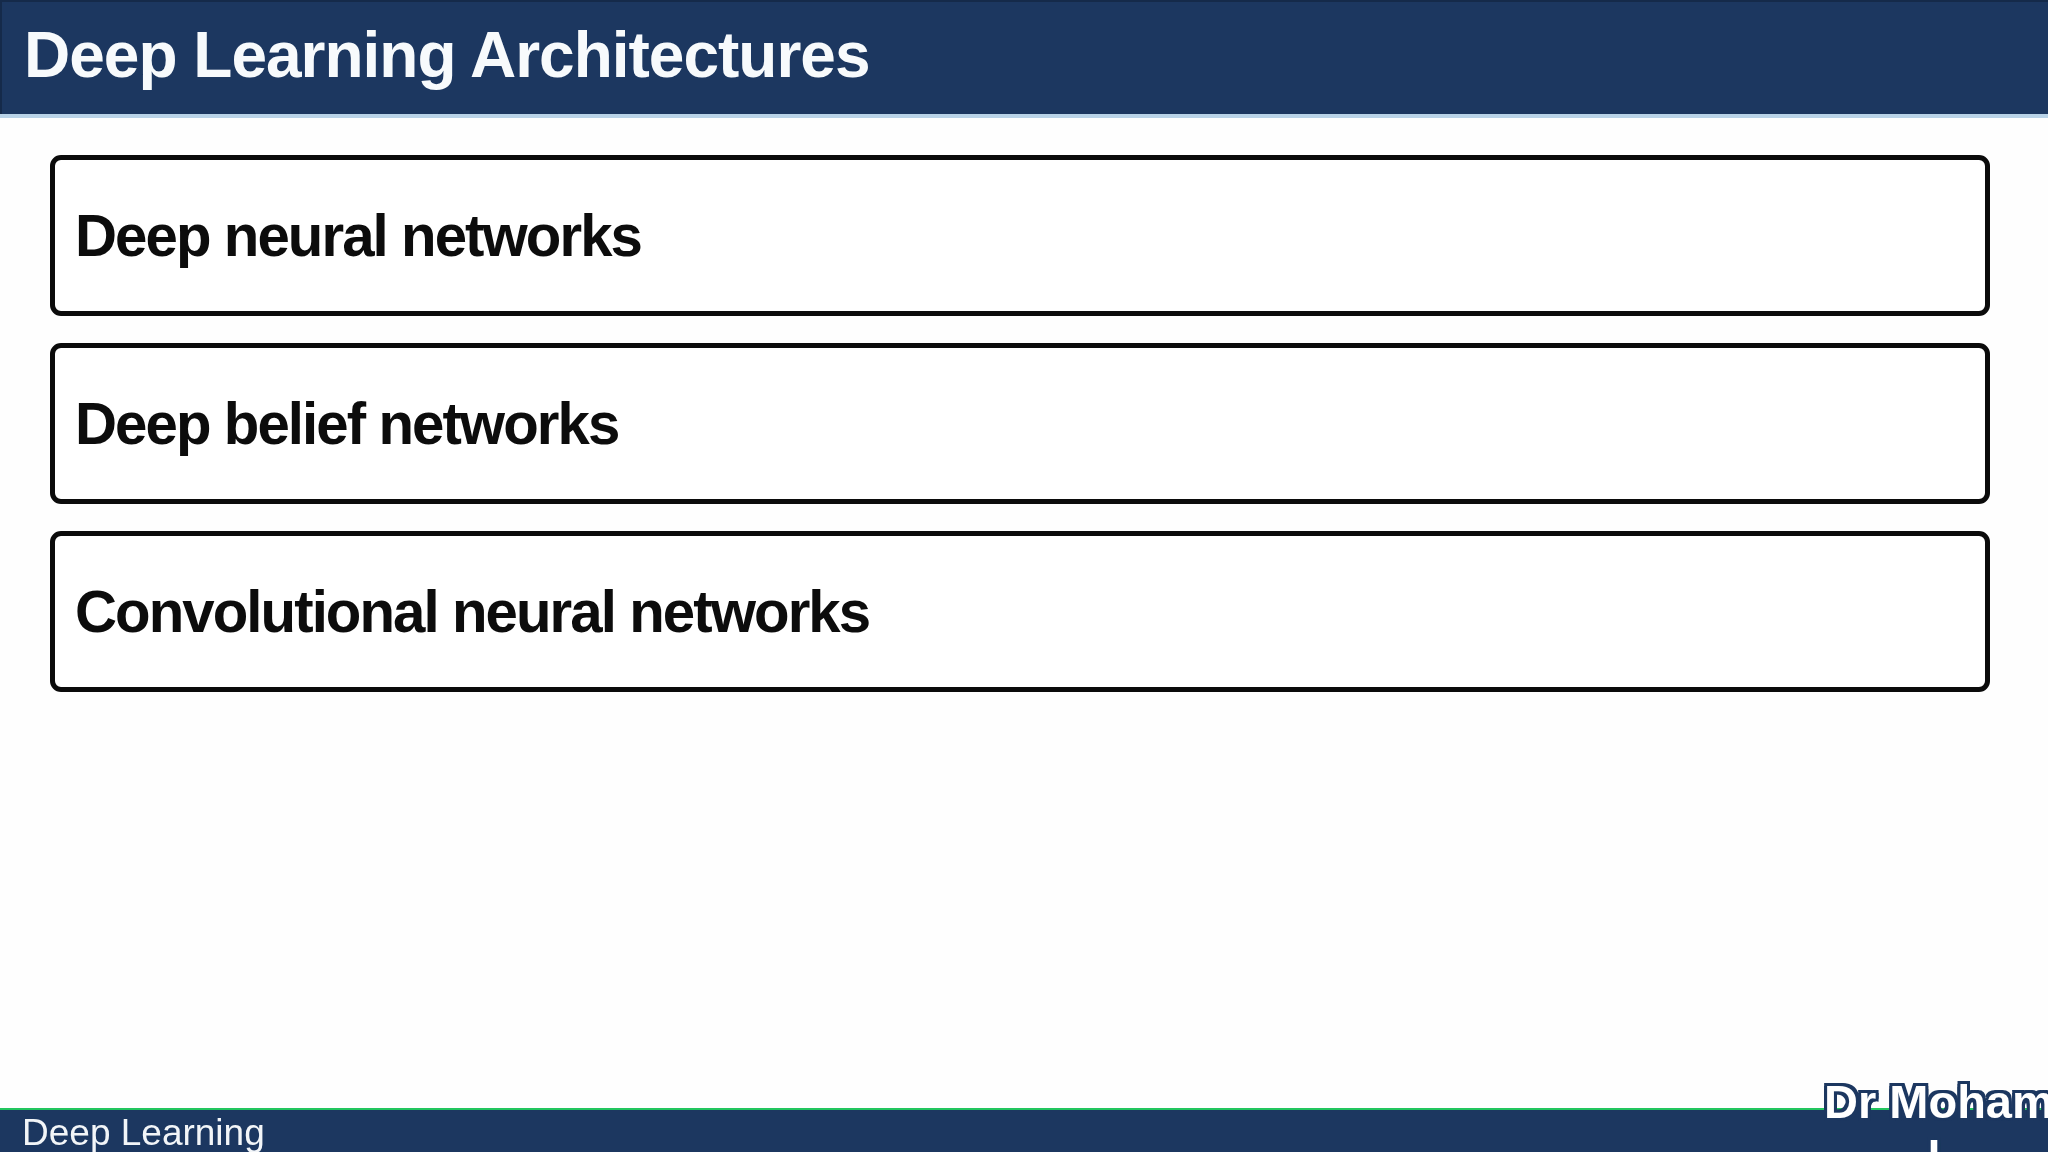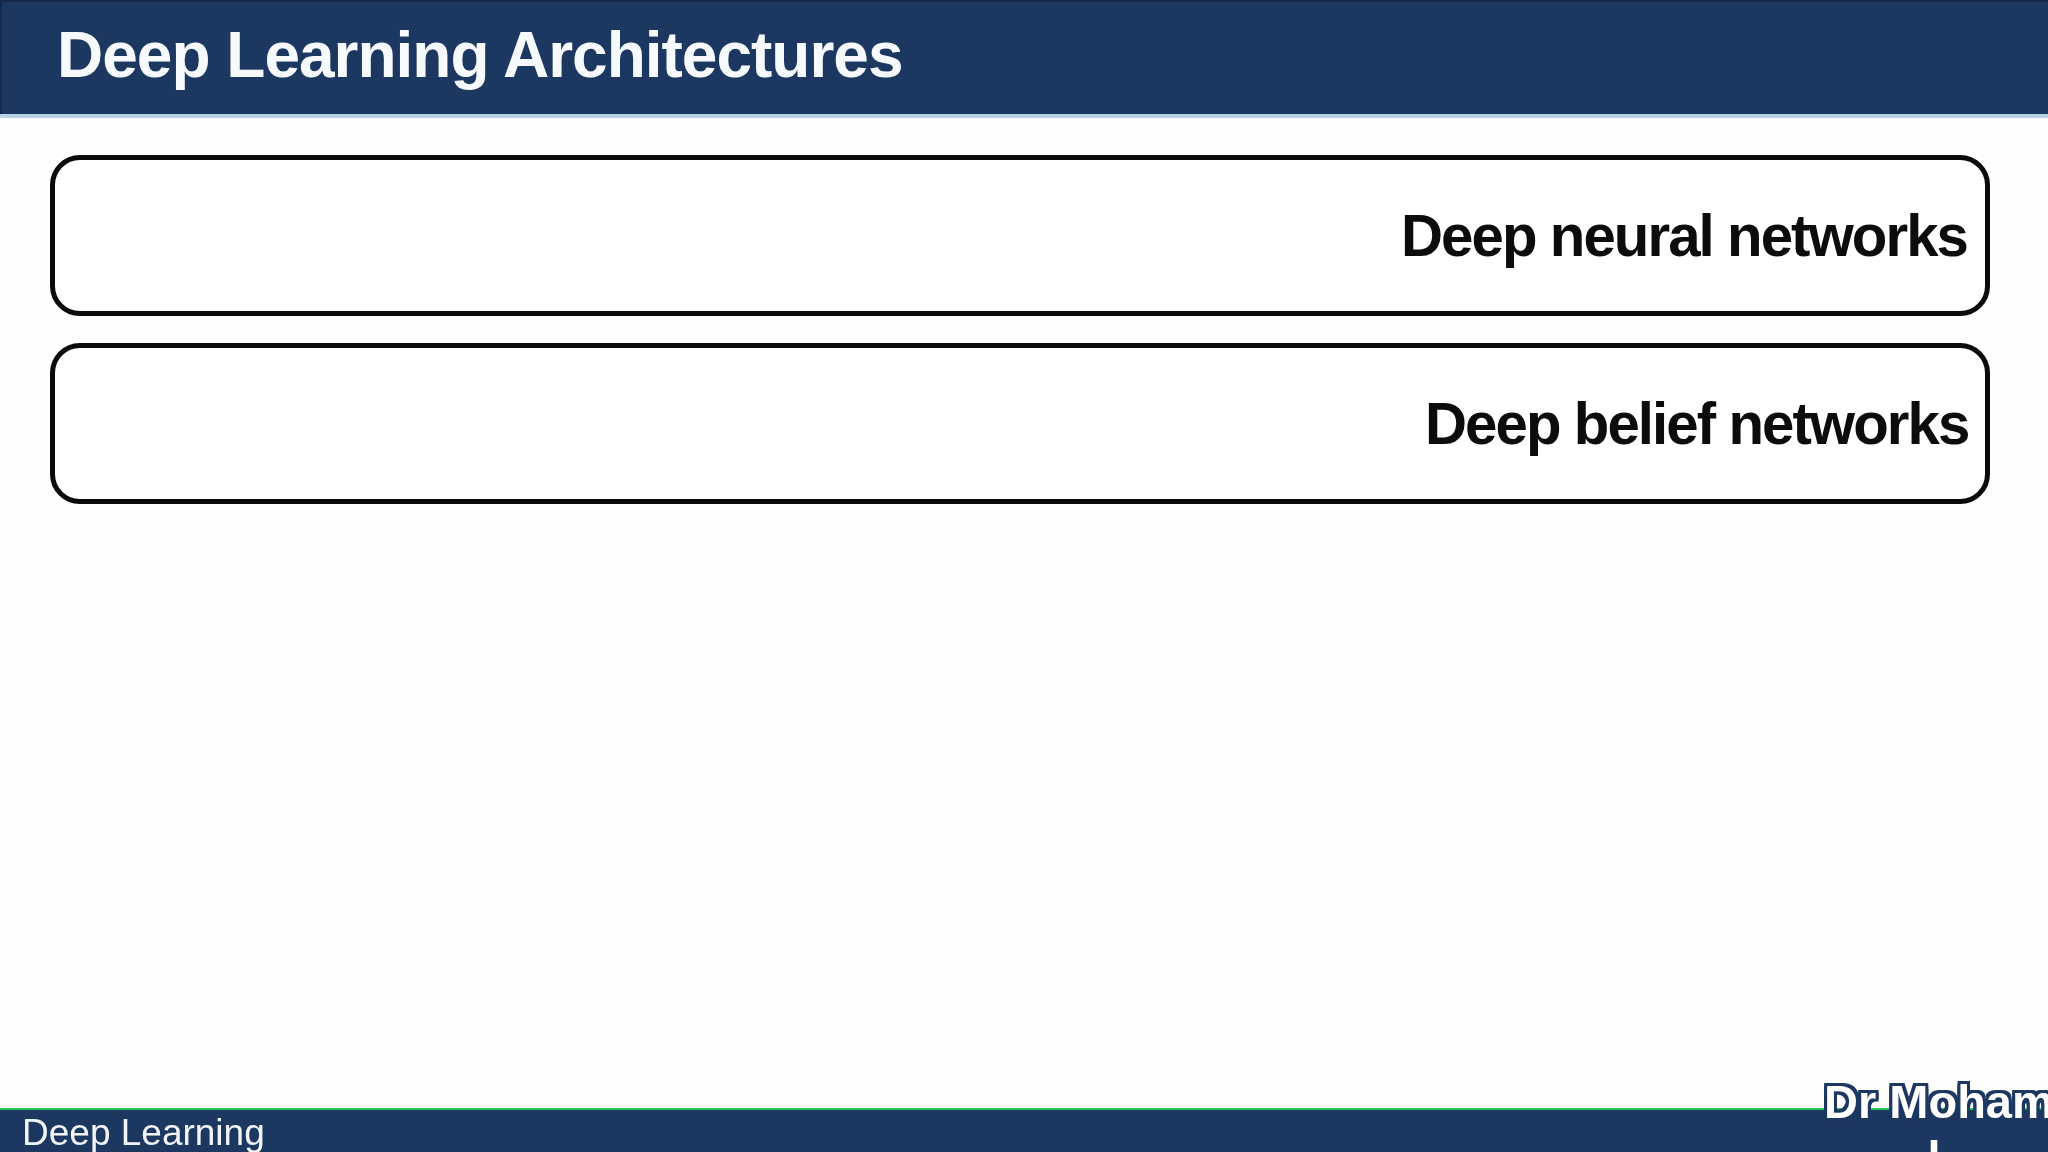"Deep Learning Architectures" .header-bar .slide-title { margin-left: 33px -> none }
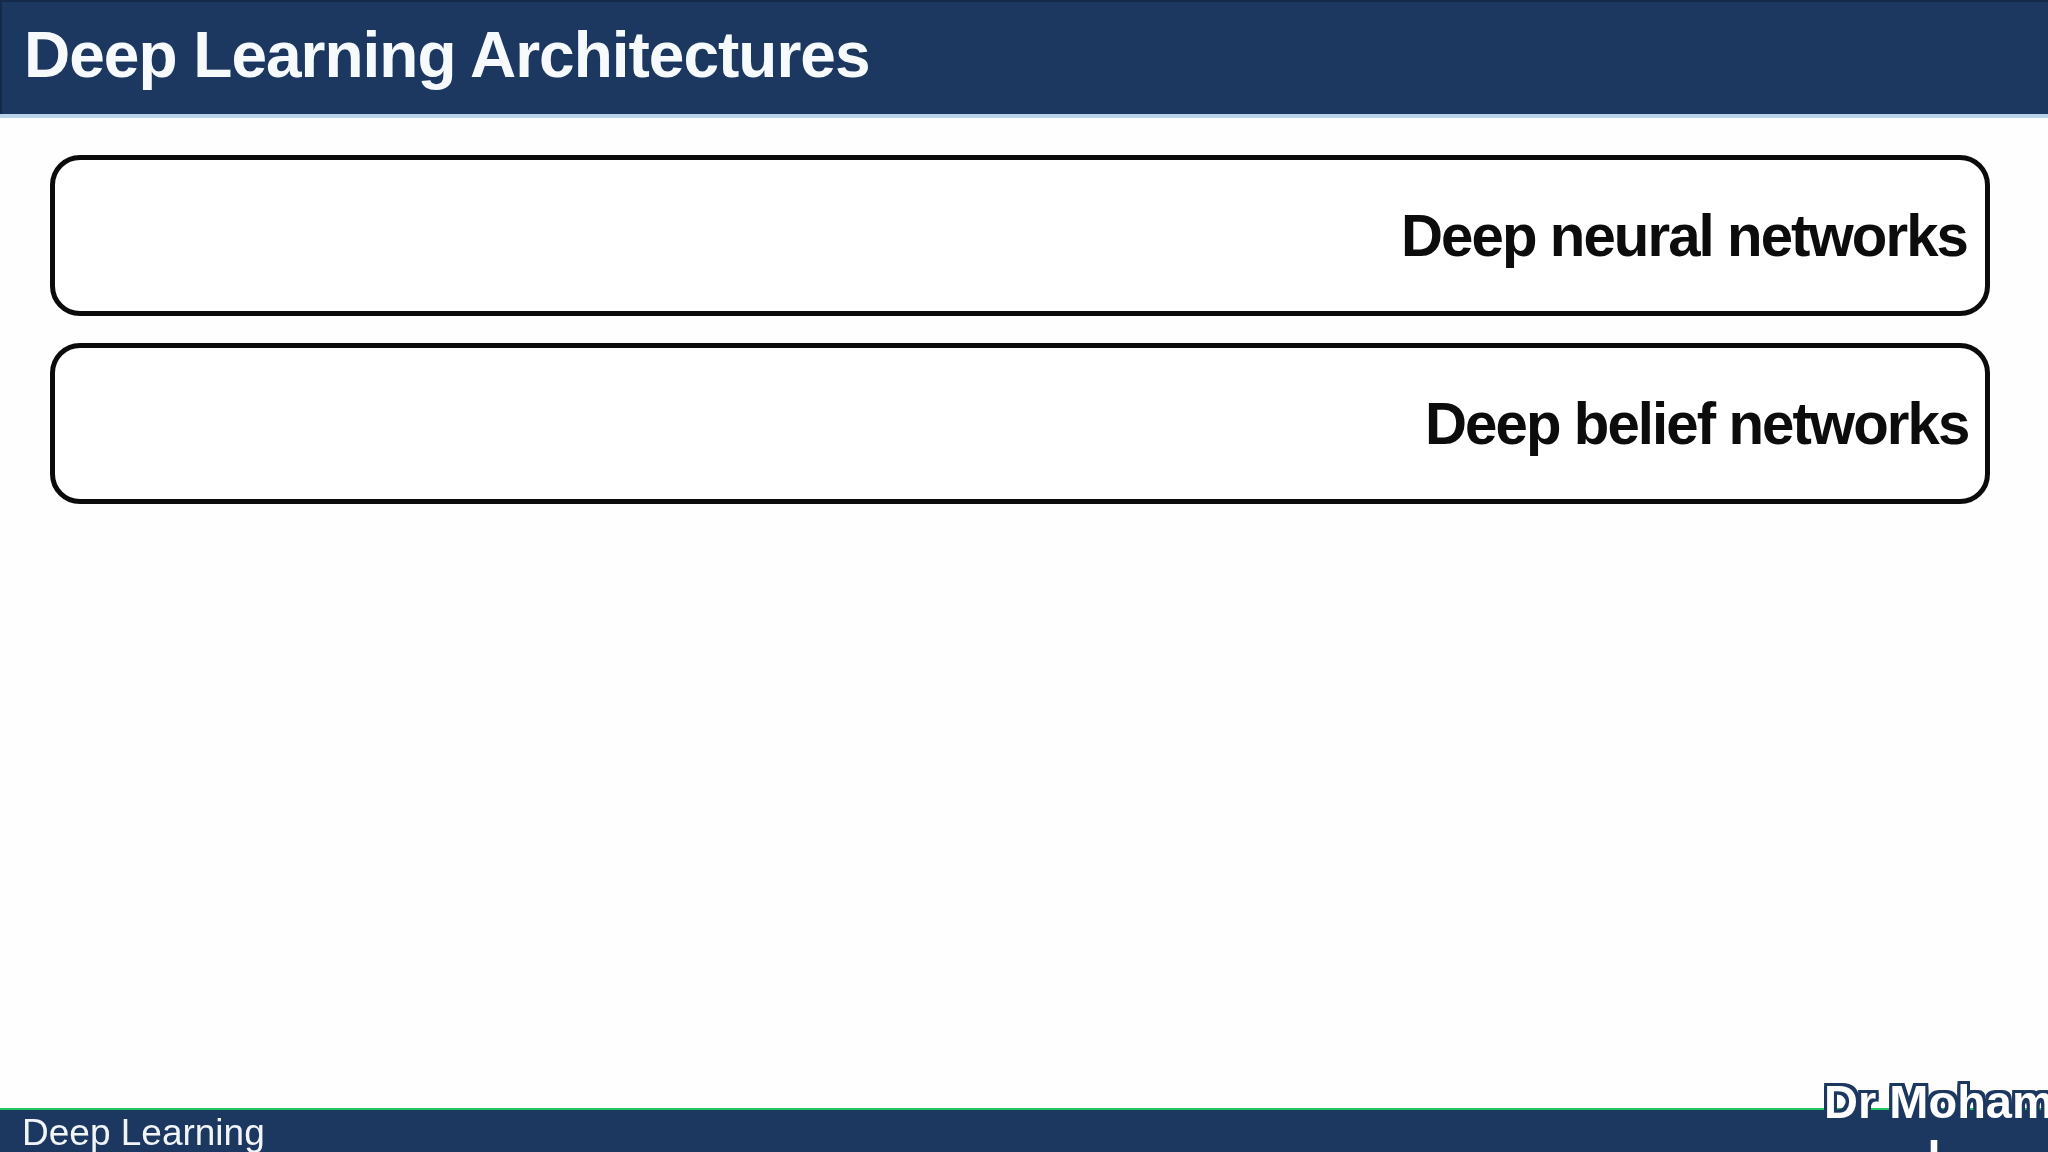"Deep neural networks" .arch-box { border-radius: 30px -> 11px; justify-content: flex-end -> none }
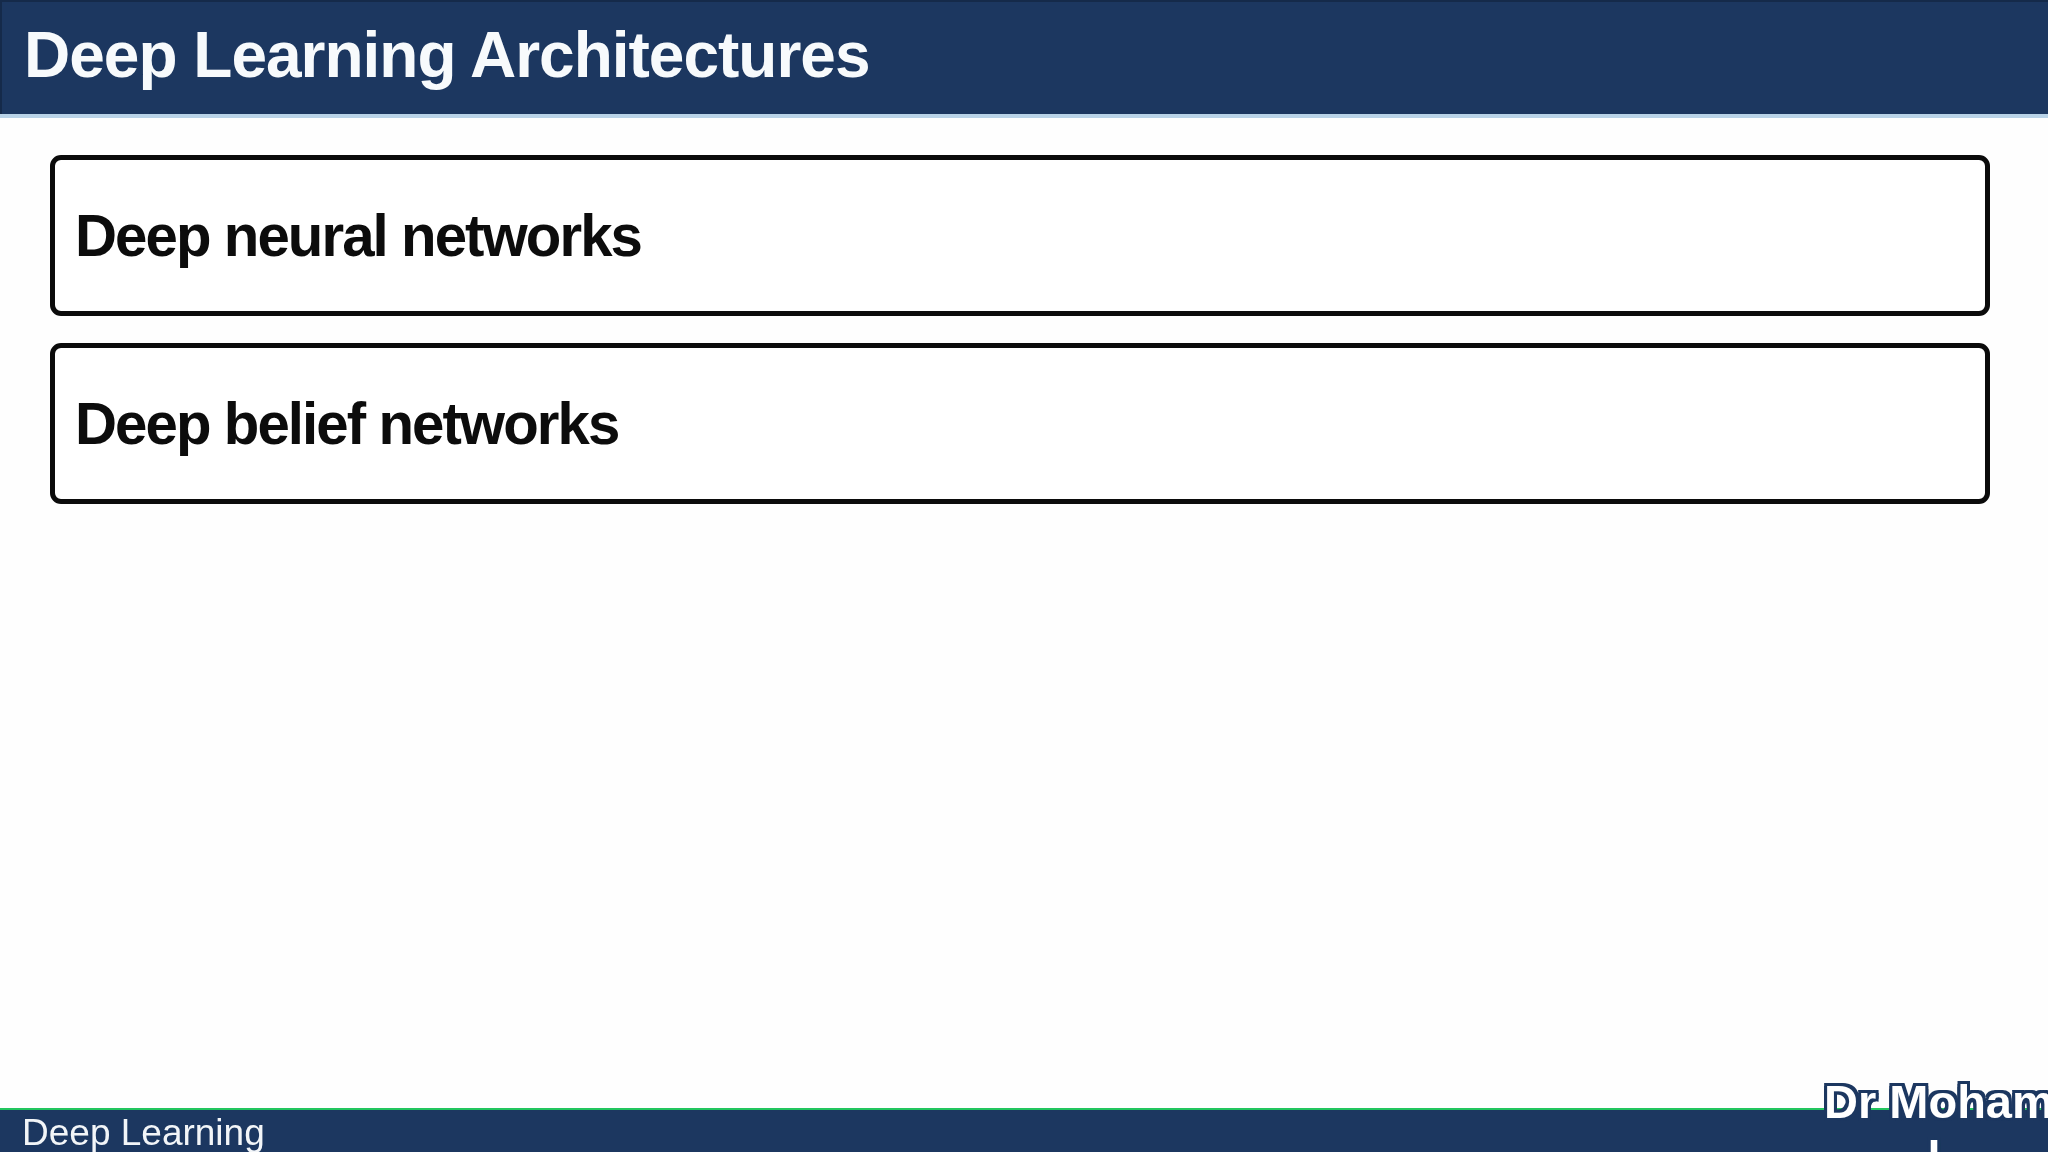"Convolutional neural networks" div.arch-box { html: none -> <div> <span>Convolutional neural networks</span> </div> }
